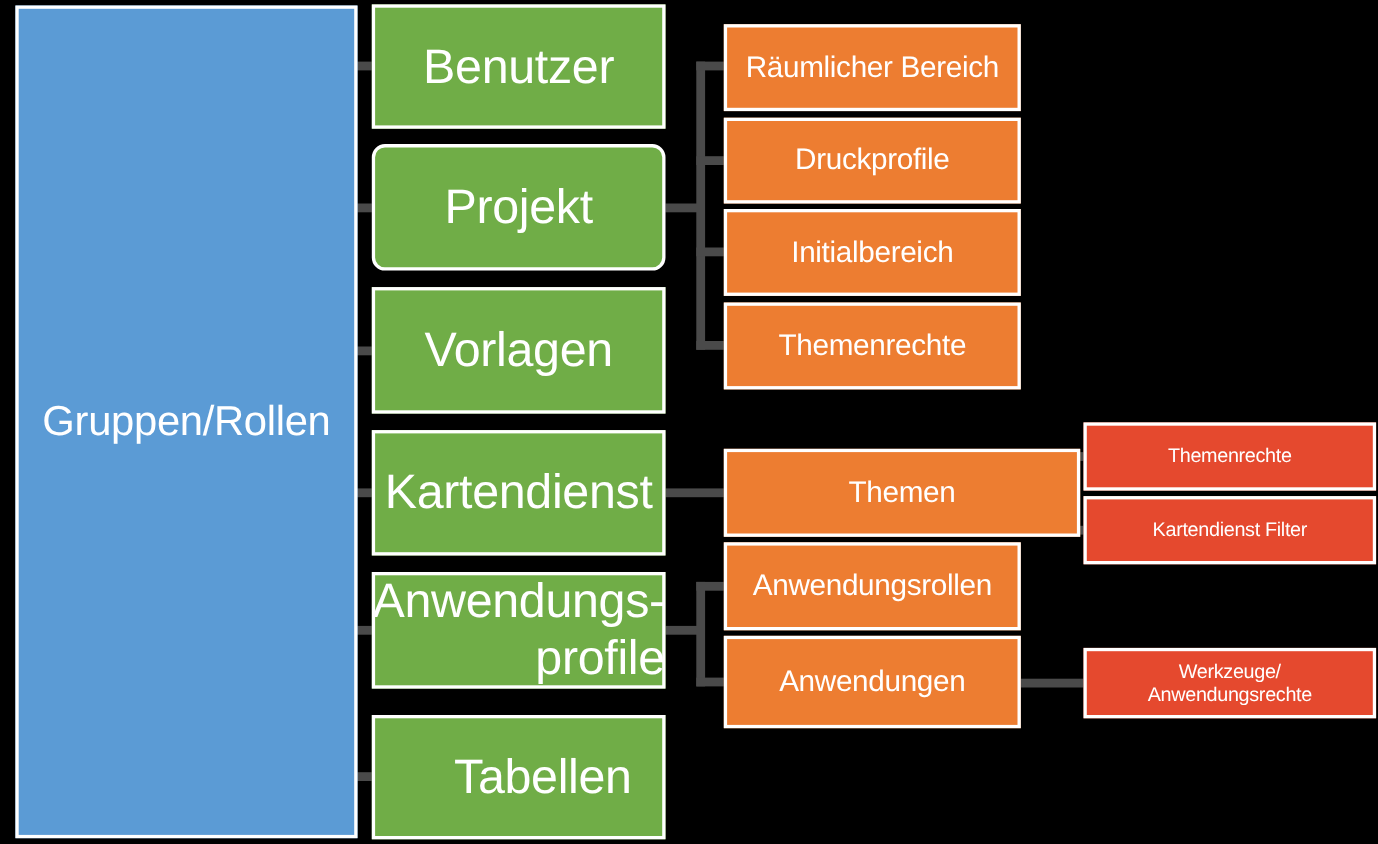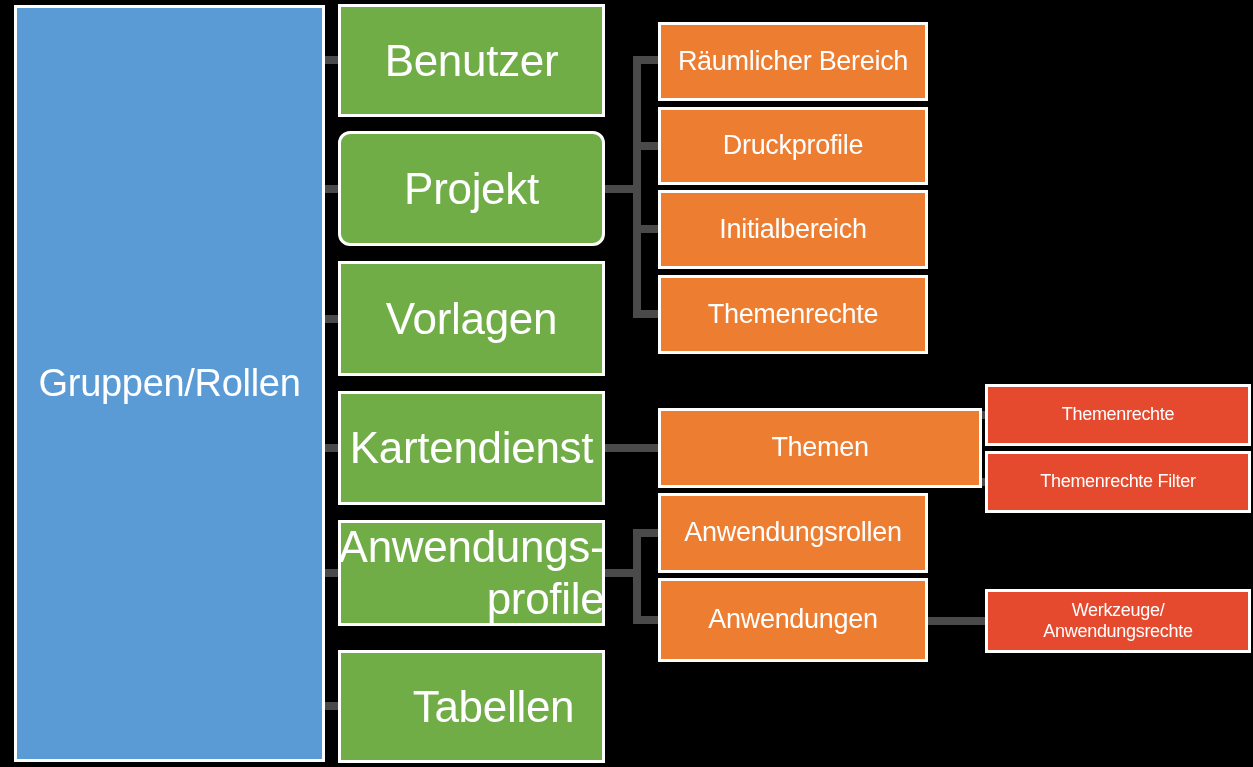"Themenrechte Filter" span { text: Themenrechte -> Kartendienst }
